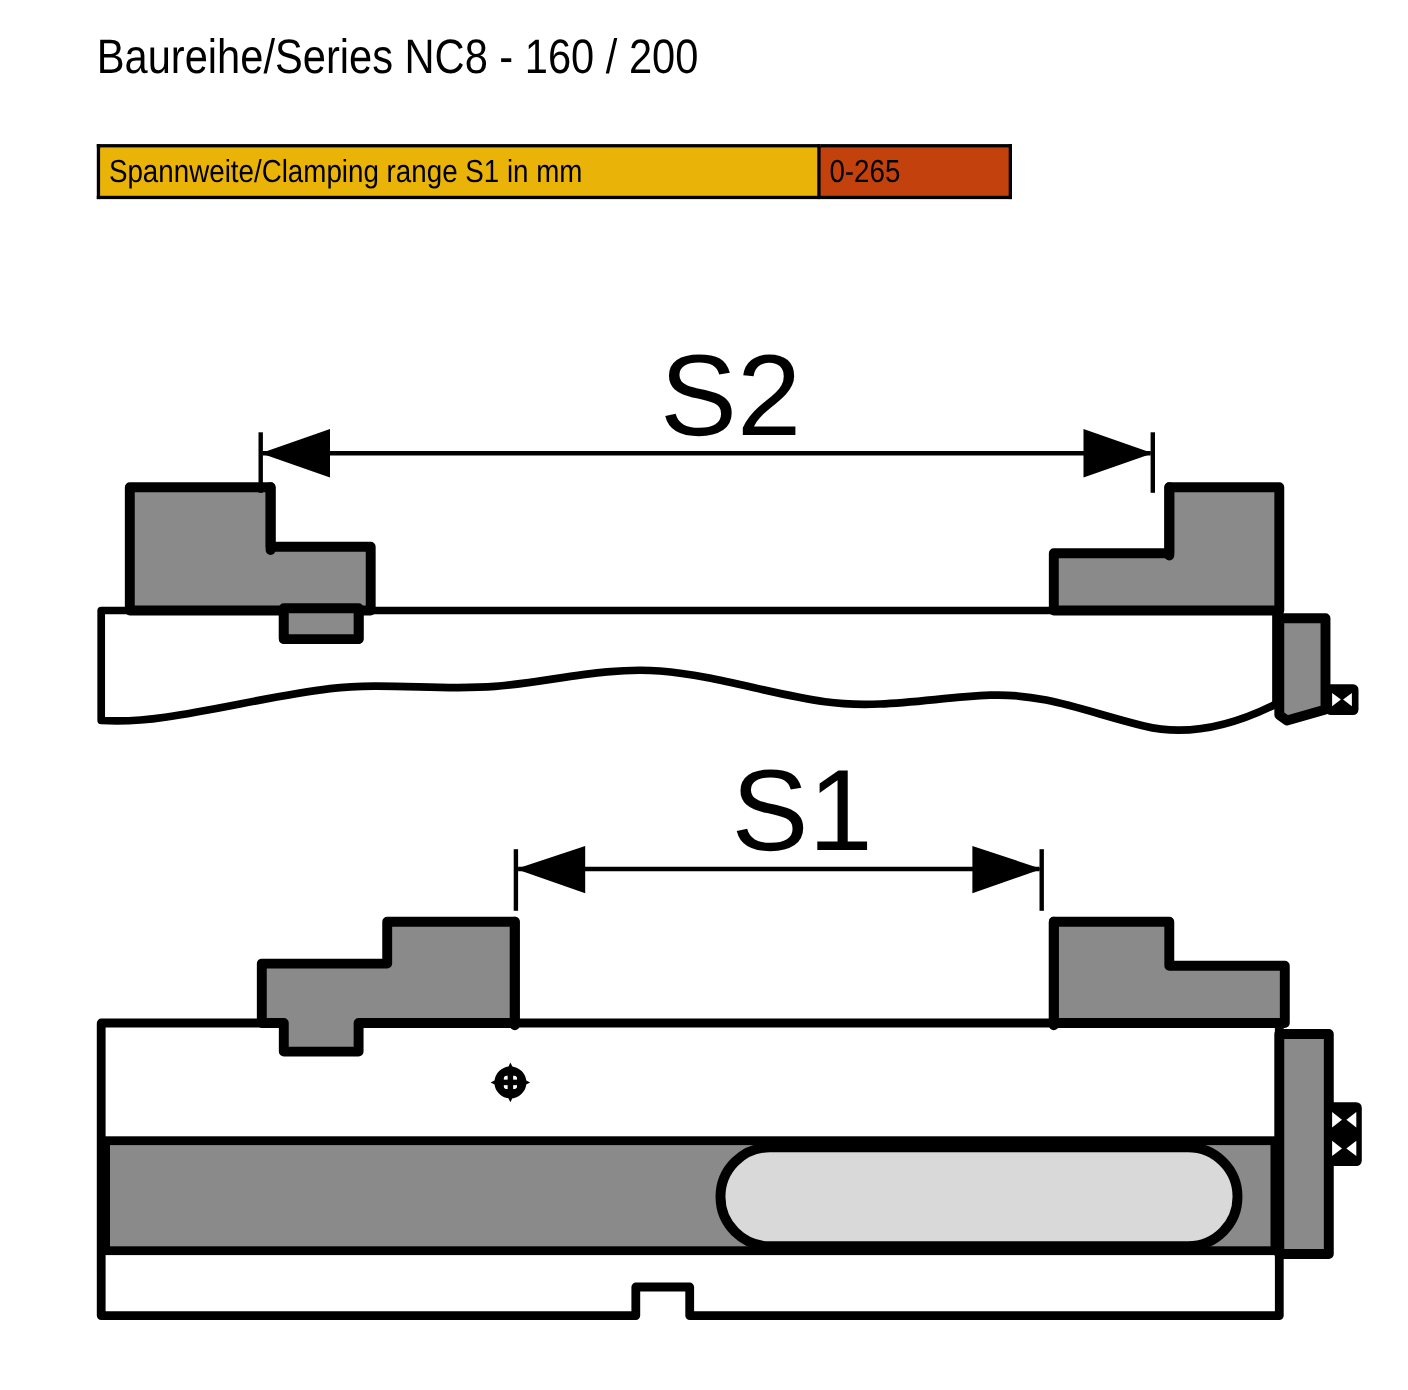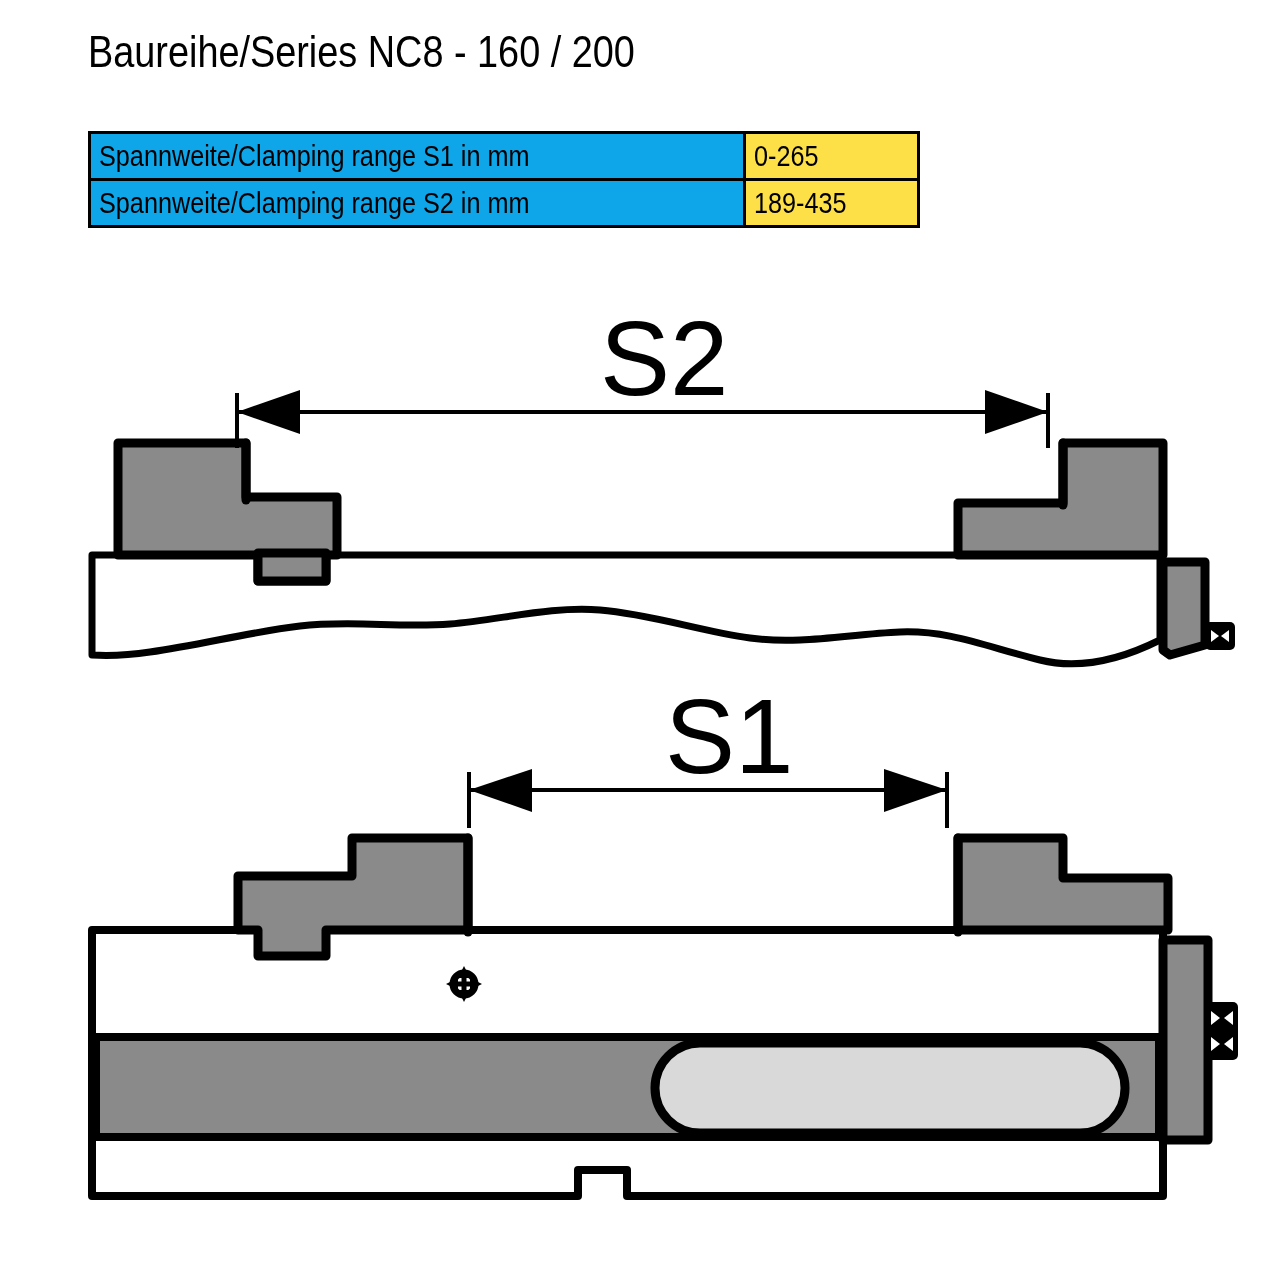"Spannweite/Clamping range S1 in mm" #spec-table td { background: #0ea5e9 -> #eab308 }
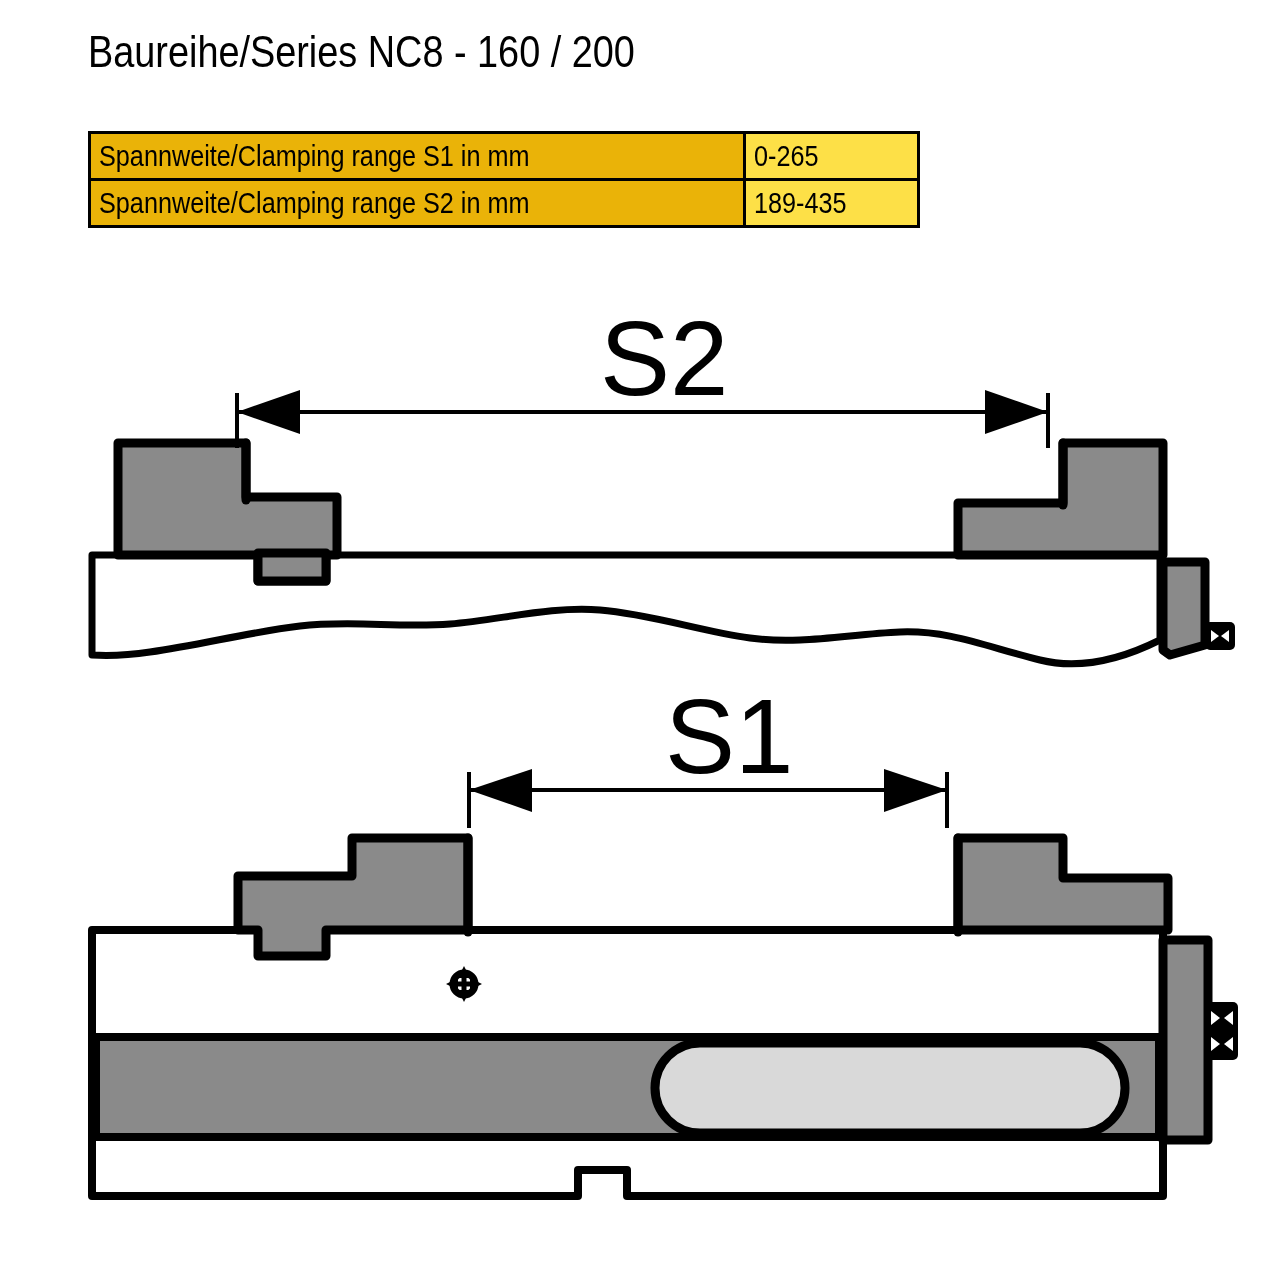"0-265" #spec-table td.val { background: #fde047 -> #c2410c }
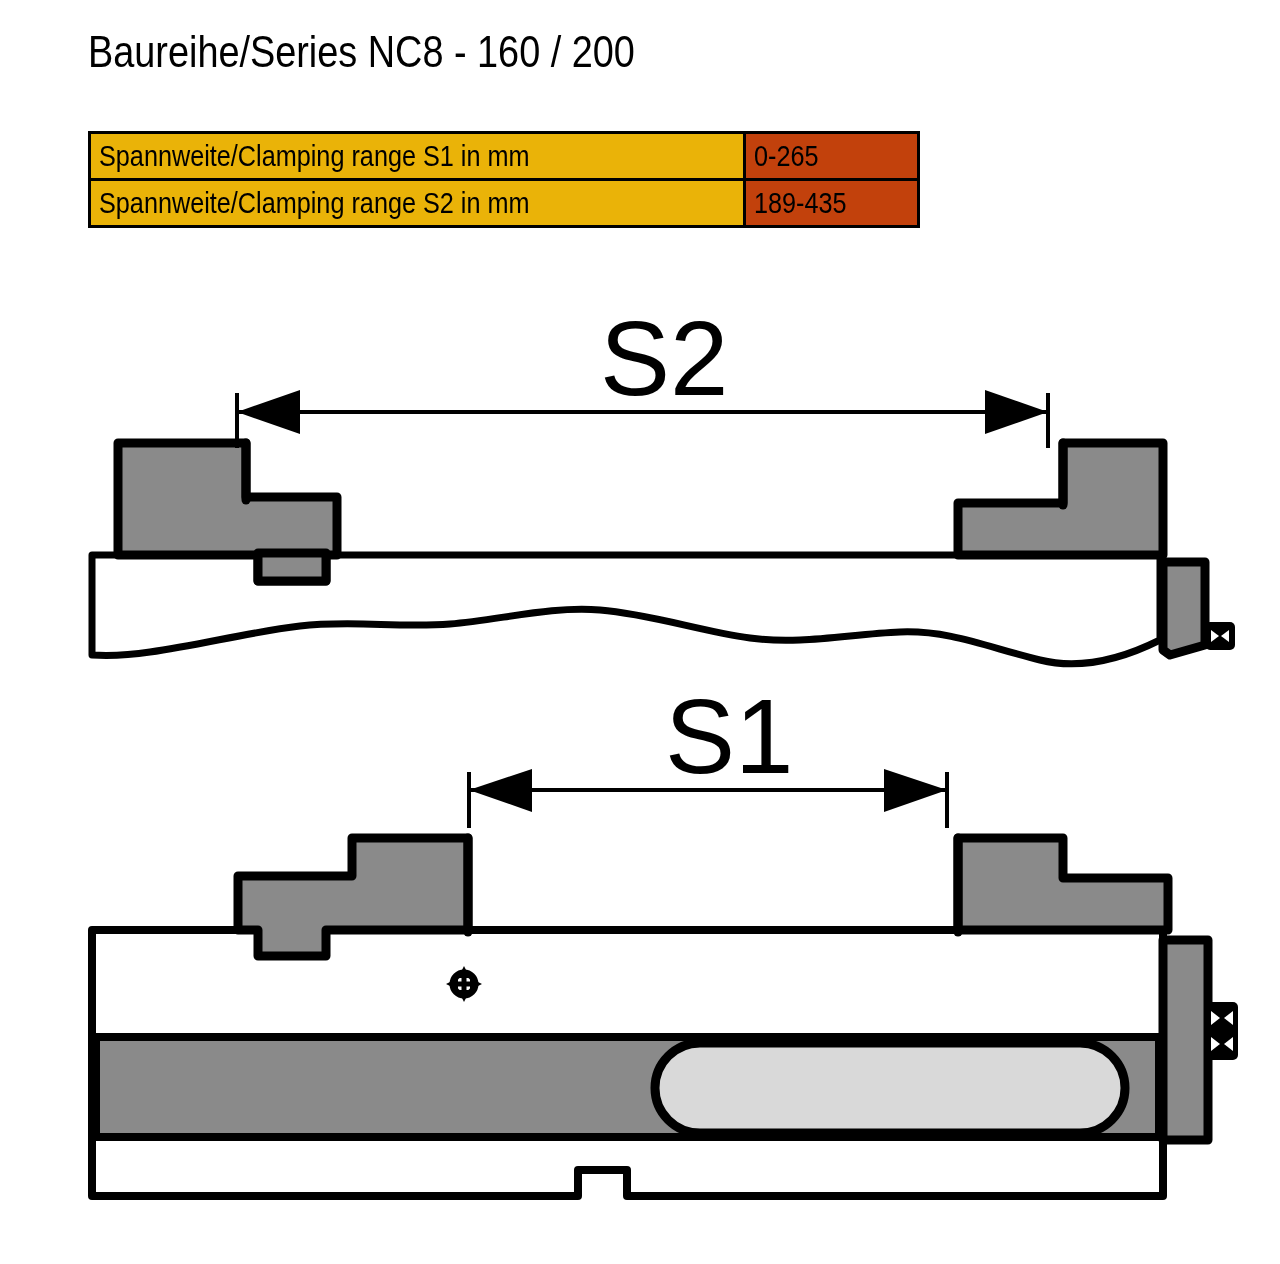"Spannweite/Clamping range S2 in mm" tr { html: <tr> <td><span>Spannweite/Clamping range S2 in mm</span></td> <td><span>189-435</span></td> </tr> -> none }
